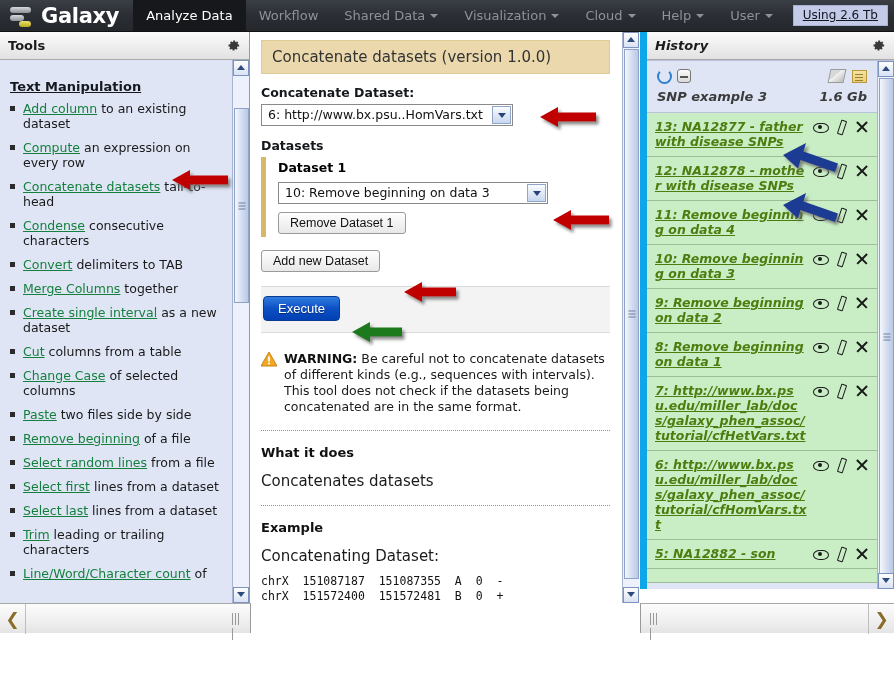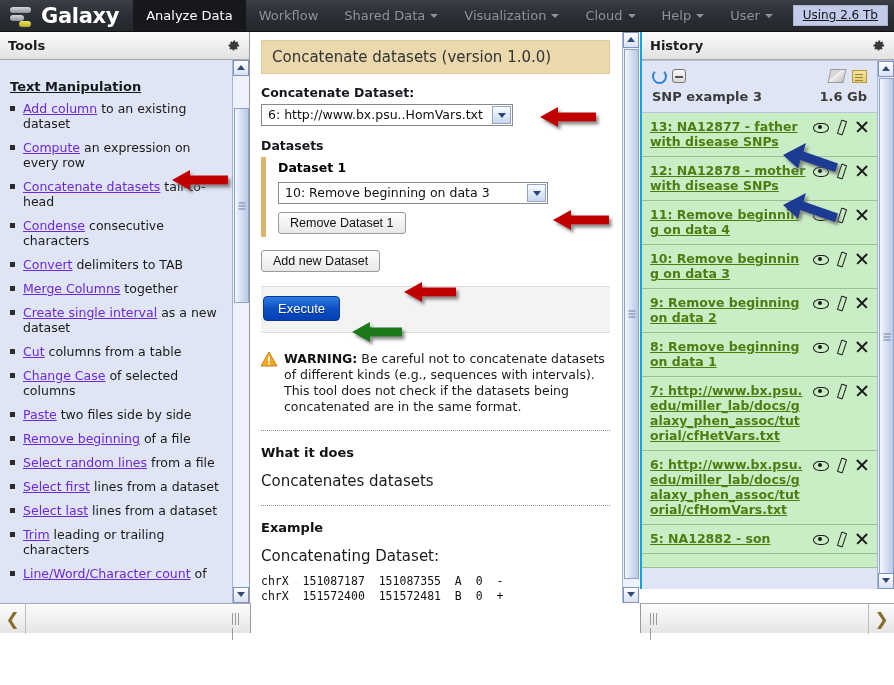"History" #historypanel { border-left: 2px solid #0ea5e9 -> 7px solid #0ea5e9; font-style: none -> italic }
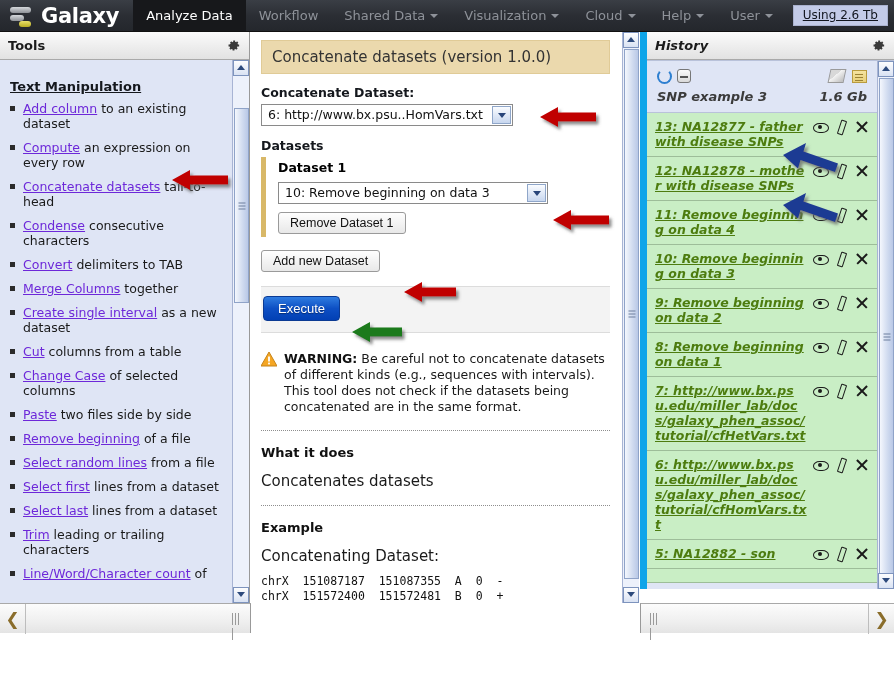"Add column" ul.tools a { color: #6d28d9 -> #15803d }
